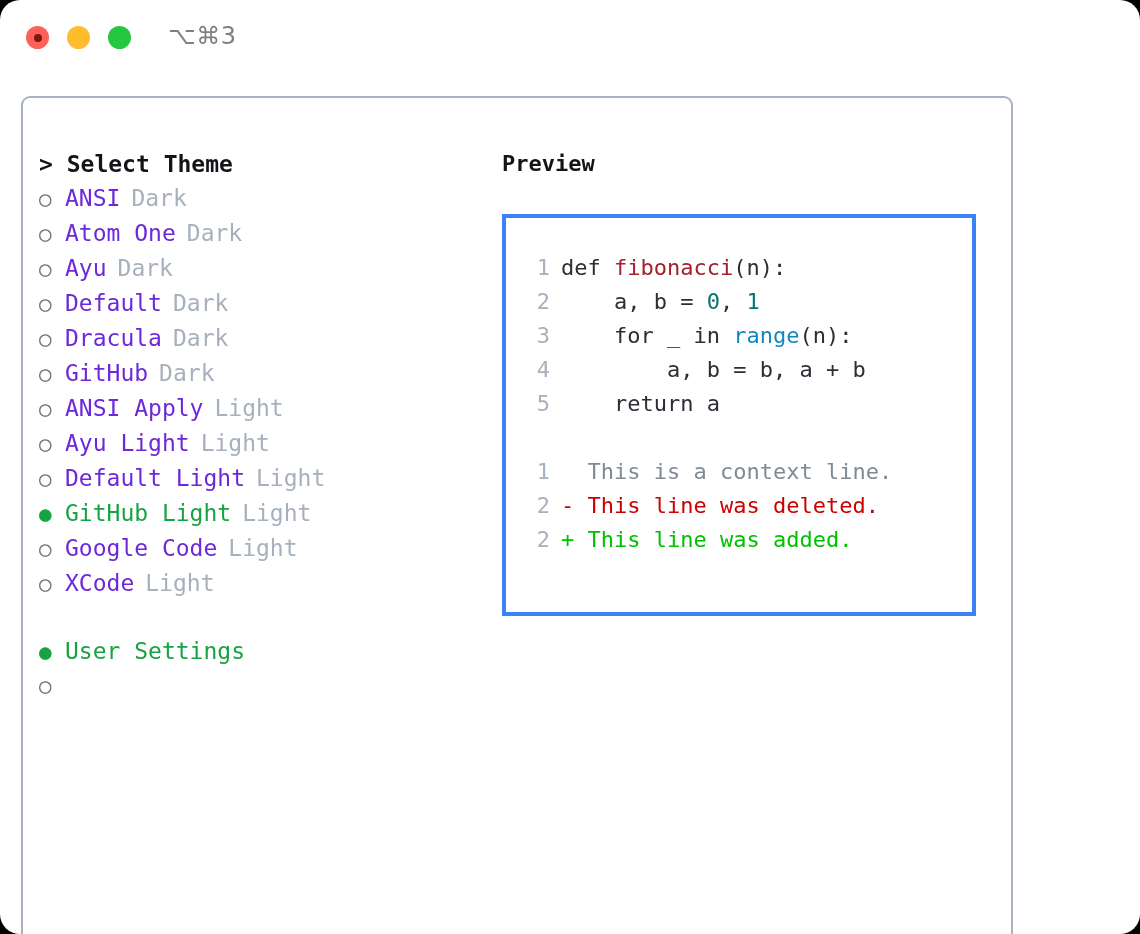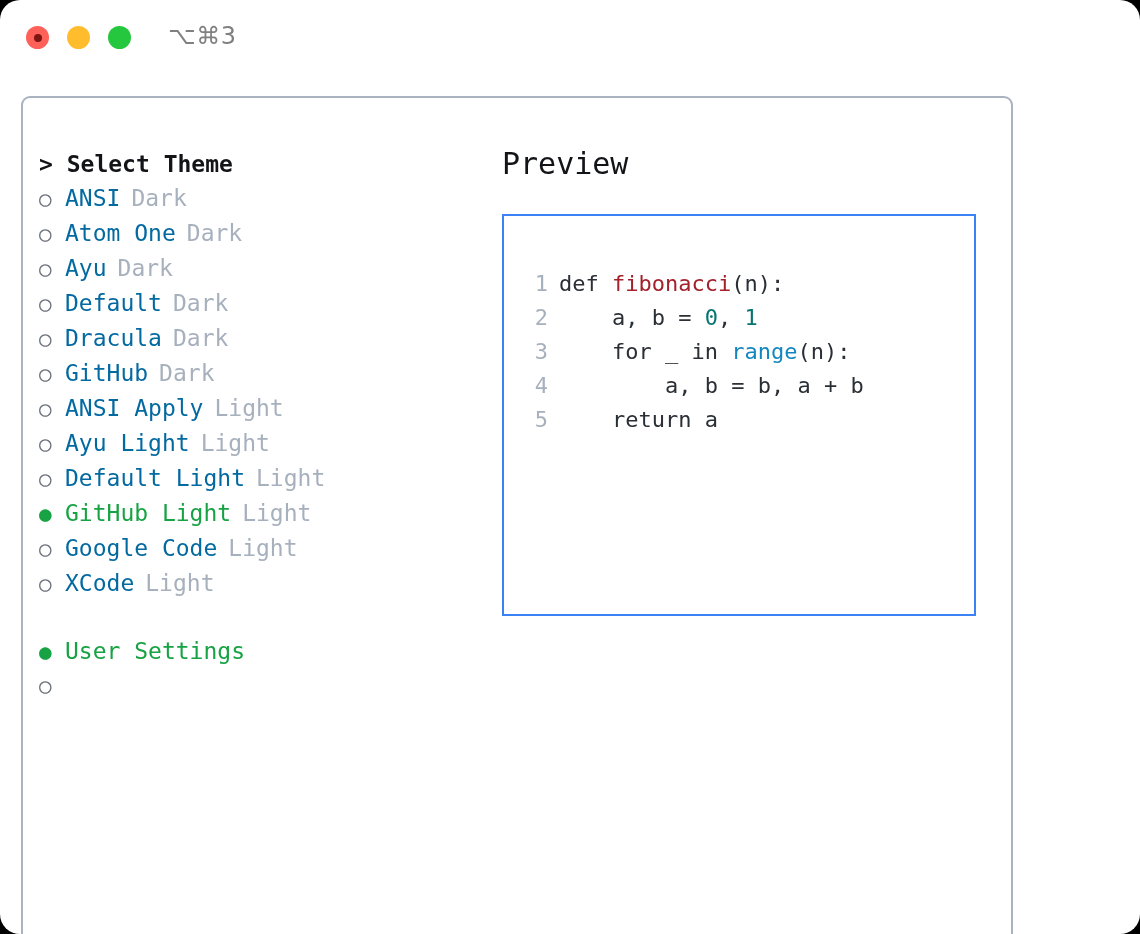"Preview" .preview-title { font-size: 30px -> 22px; font-weight: normal -> bold }
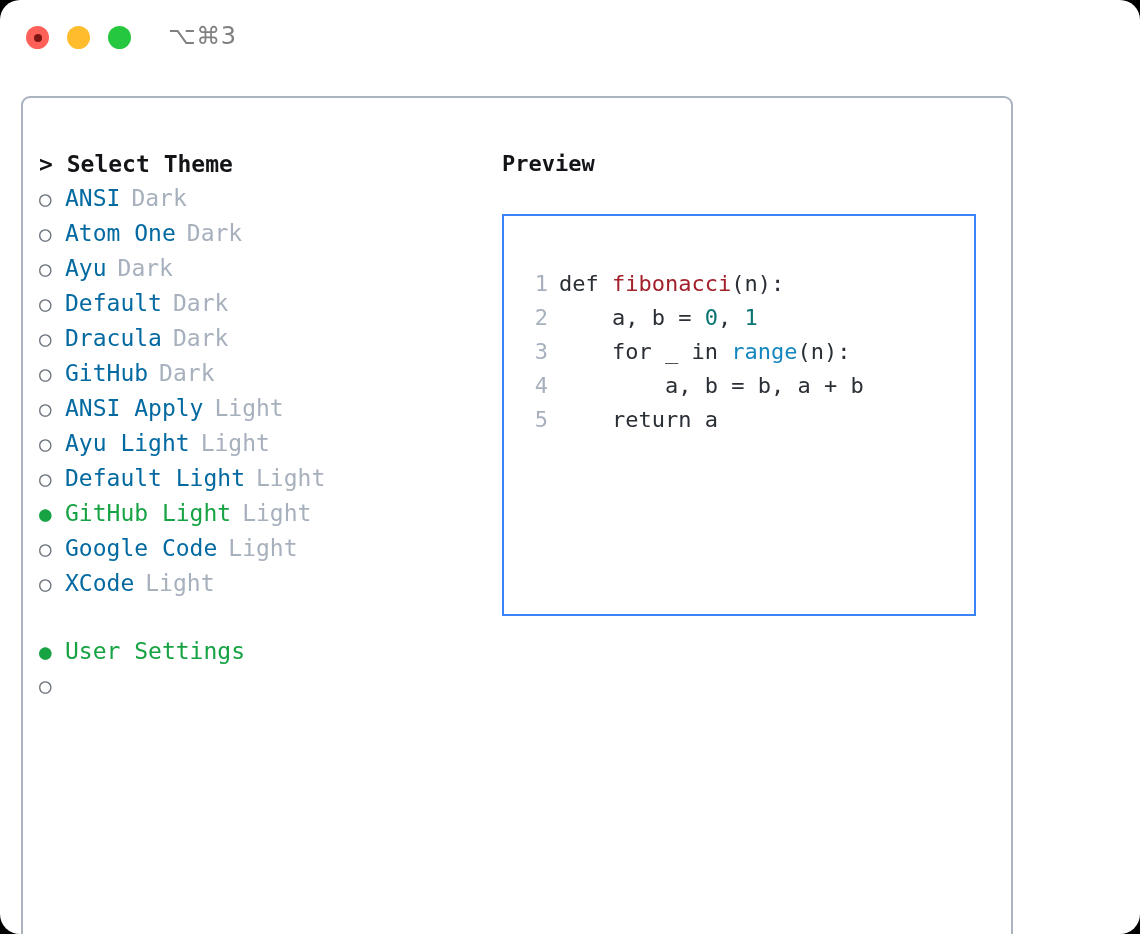"ANSI" .opt-label { color: #0369a1 -> #6d28d9 }
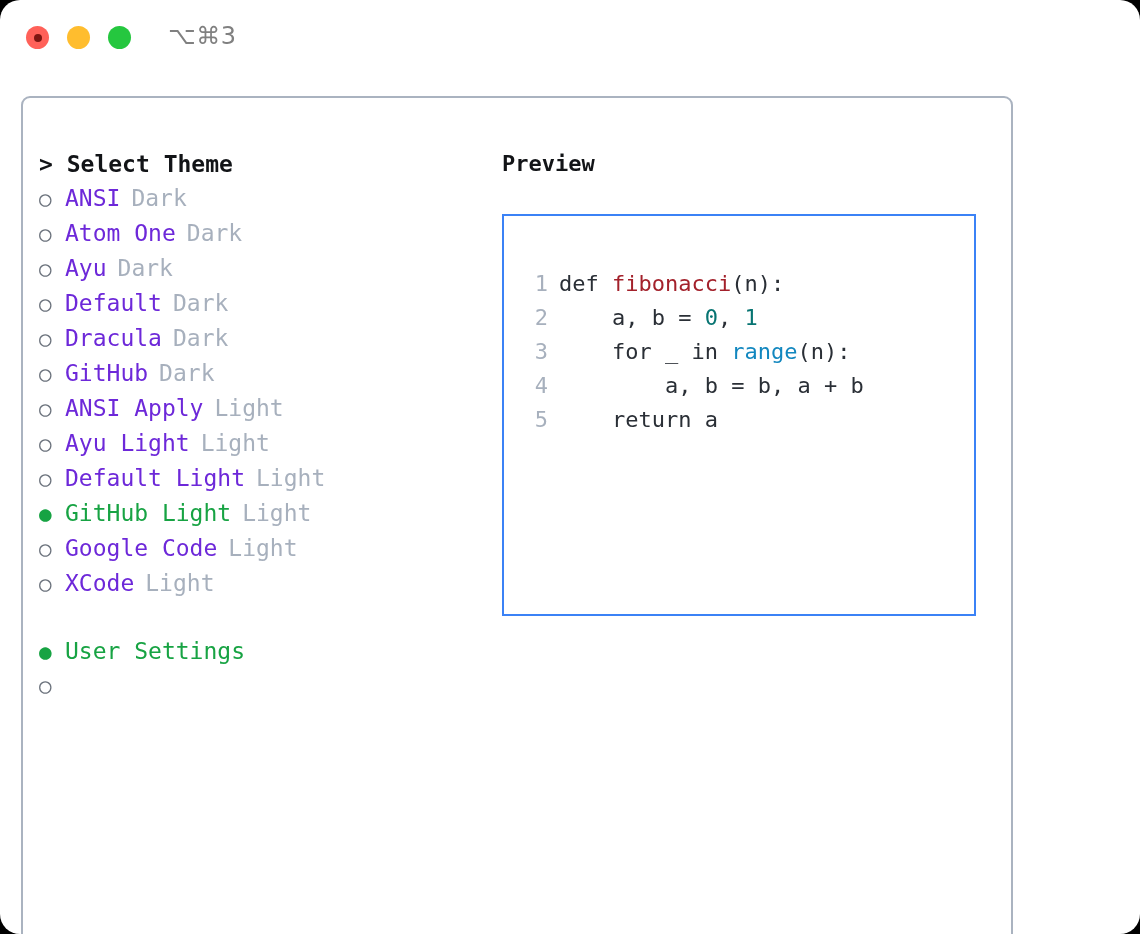"1 def fibonacci(n):" .preview-box { border: 2px solid #3b82f6 -> 4px solid #3b82f6; padding: 51px 0 0 18px -> 33px 0 0 18px }
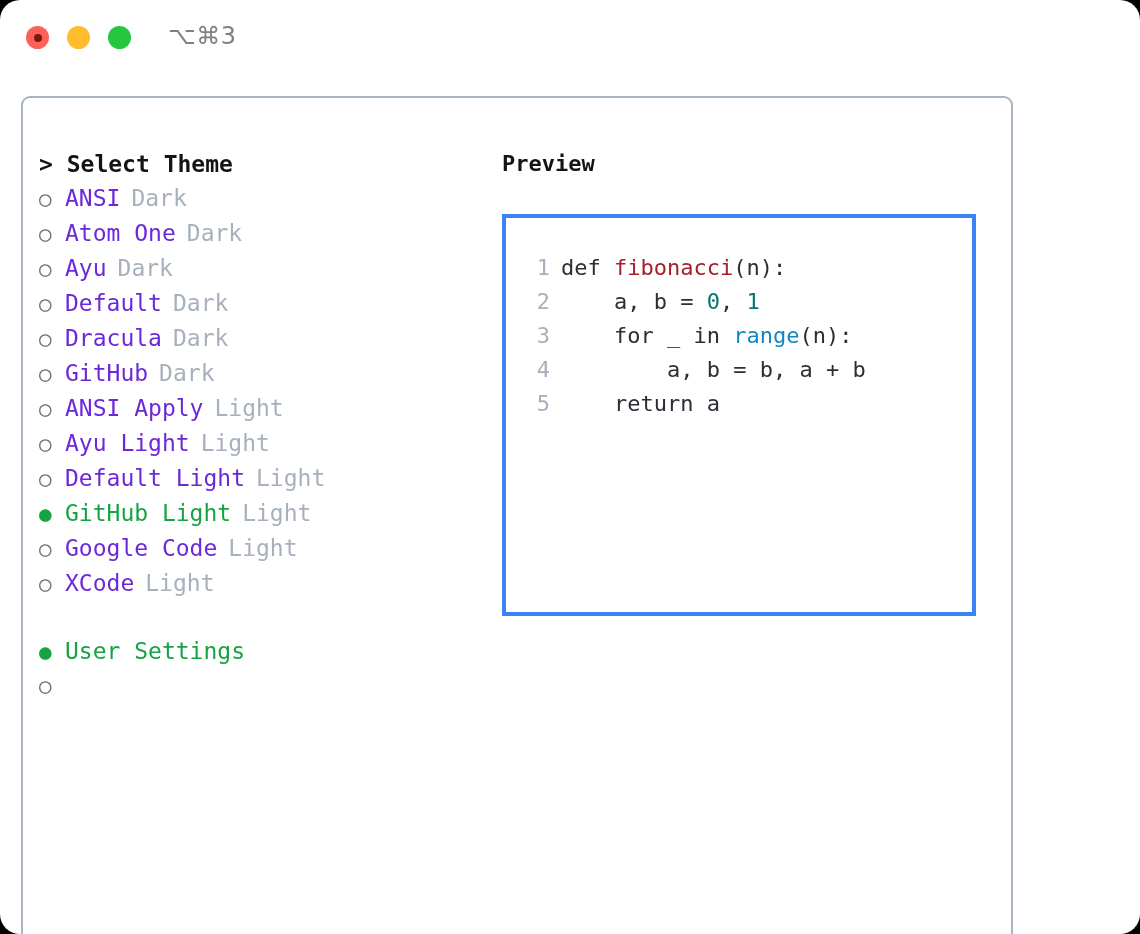"1 This is a context" div { html: none -> <div> <div><span>1</span><span> This is a context line.</span></div> <div><span>2</span><span>- This line was deleted.</span></div> <div><span>2</span><span>+ This line was added.</span></div> </div> }
